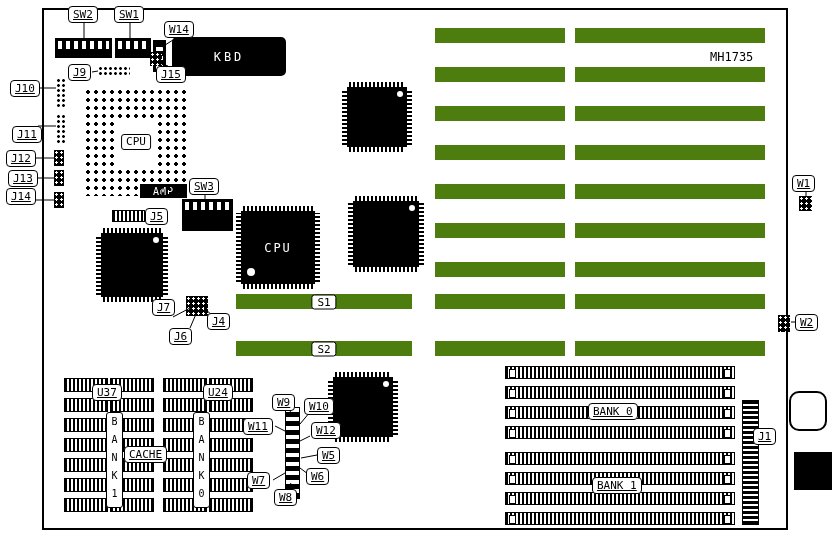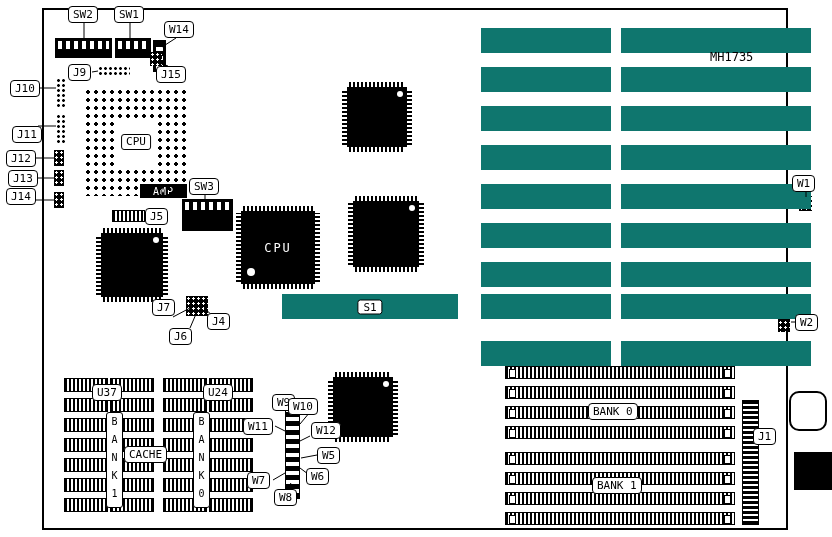"SW2" .callout { text-decoration: none -> underline }
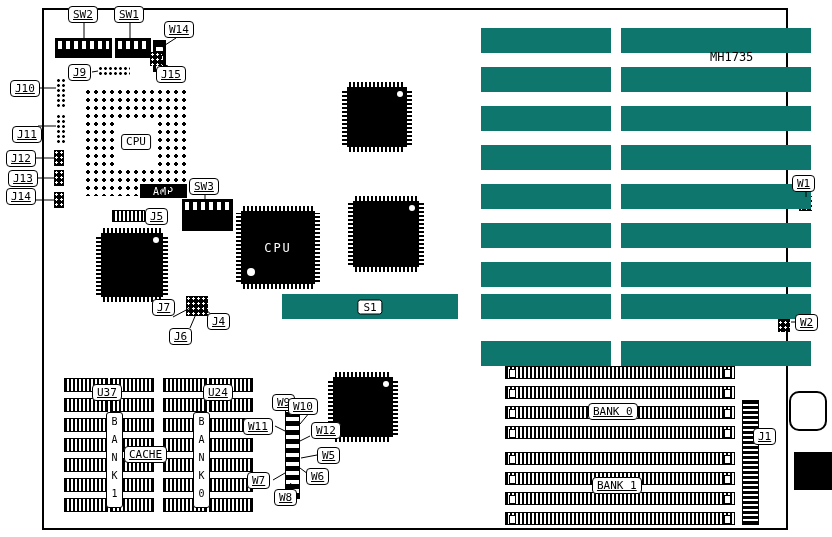"KBD" div.black-box { html: none -> <div> <span>KBD</span> </div> }
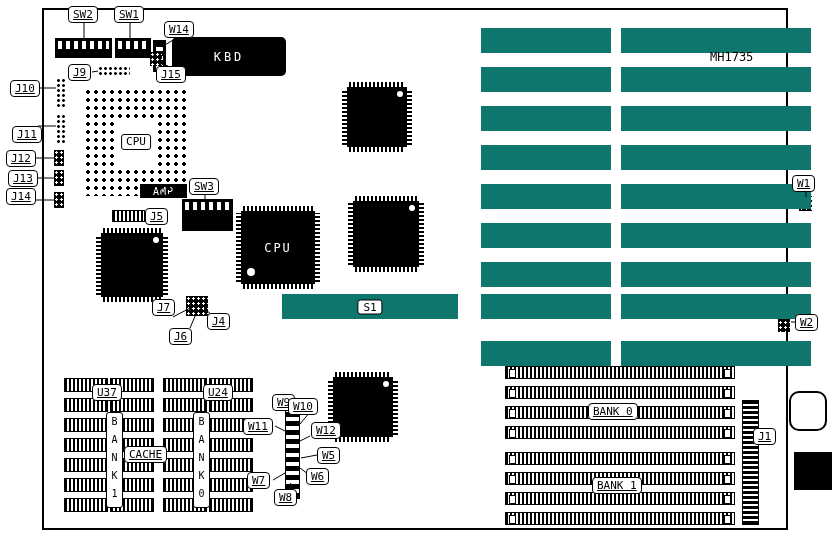"S1" .slotbar { background: #0f766e -> #4d7c0f; height: 25px -> 15px; margin-left: 46px -> none }
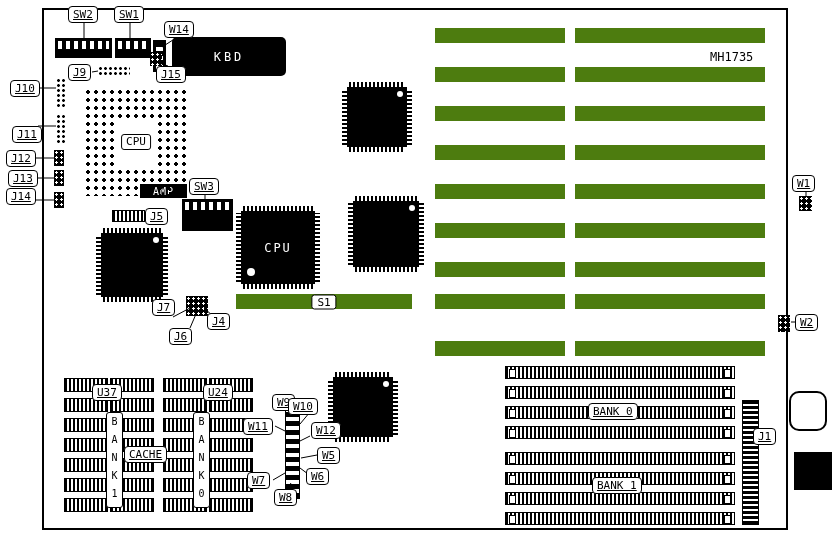"S2" div.slotbar { html: none -> <div> <span>S2</span> </div> }
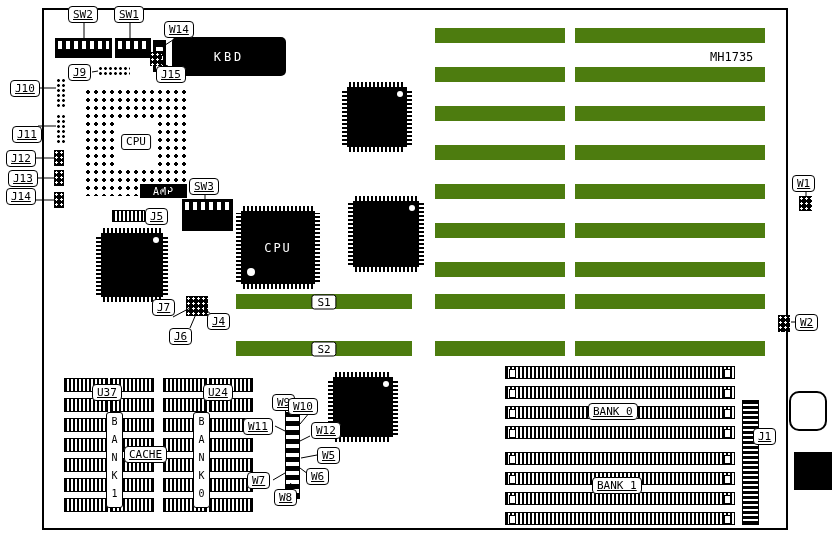"W10" div.callout { left: 288px -> 304px }
